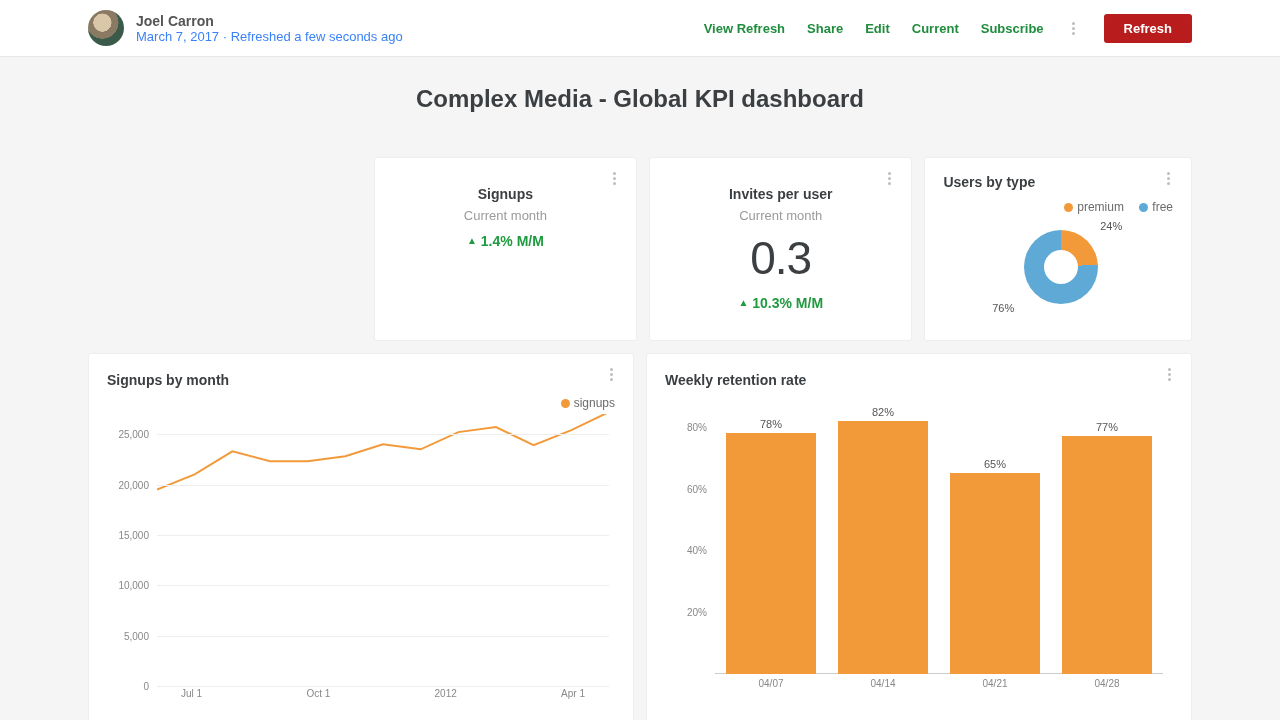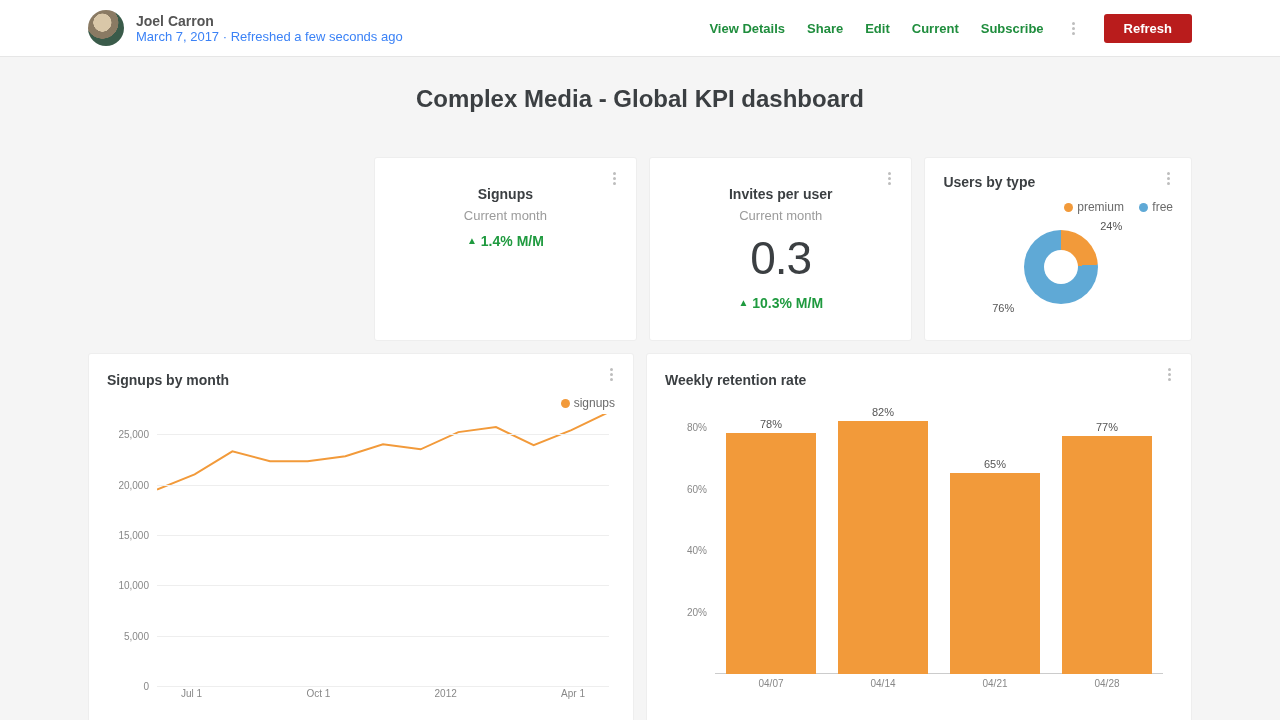"View Details" a { text: Details -> Refresh }
